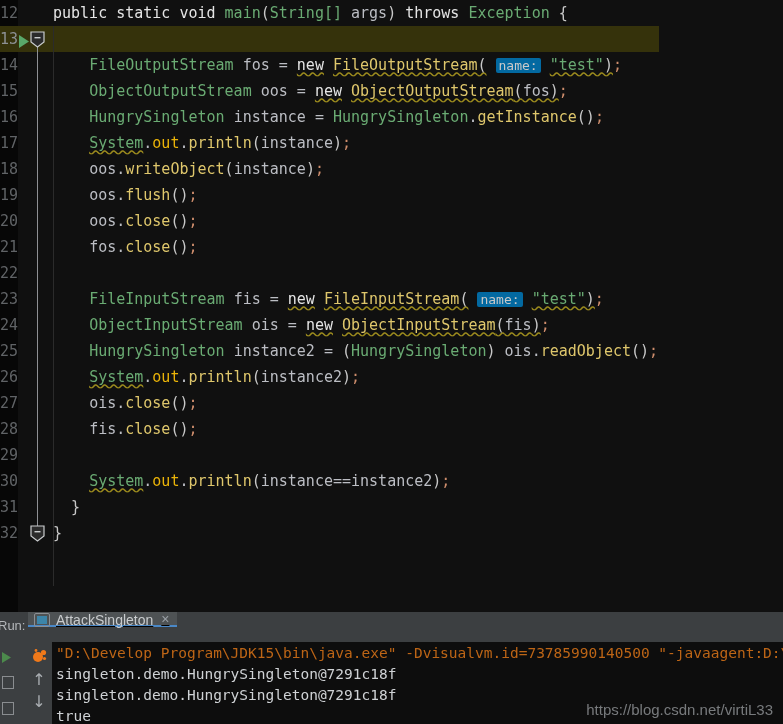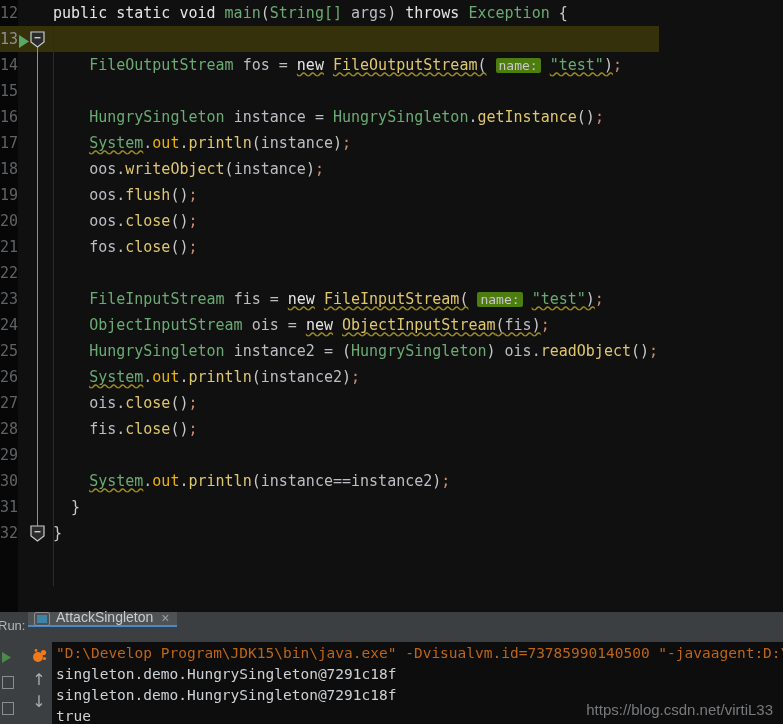"name:" .hintchip { background: #4d7c0f -> #0369a1 }
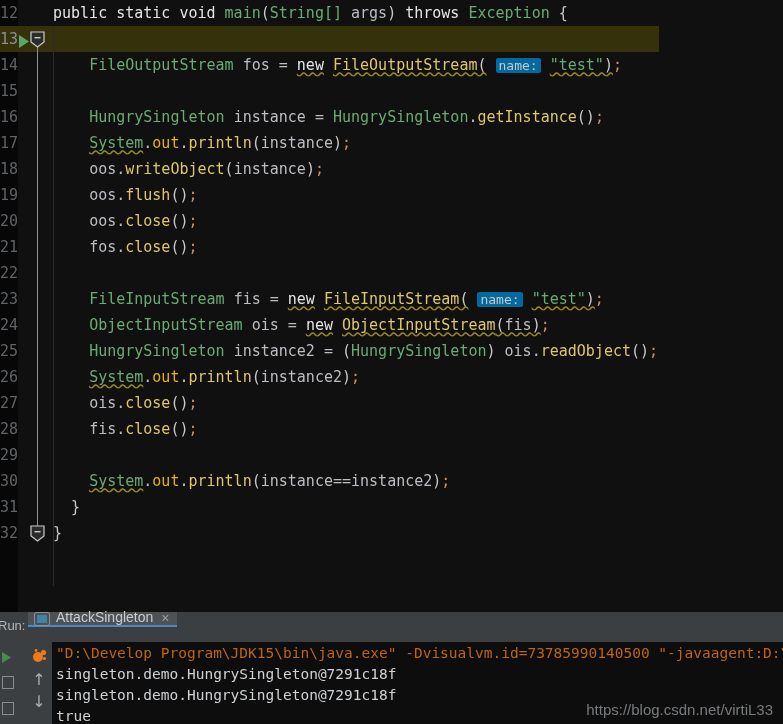"ObjectOutputStream oos = new" span.code-text { html: none -> <span> <span>ObjectOutputStream</span> <span>oos</span> <span>=</span> <span>new</span> <span>ObjectOutputStream</span><span>(</span><span>fos</span><span>)</span><span>;</span></span> }
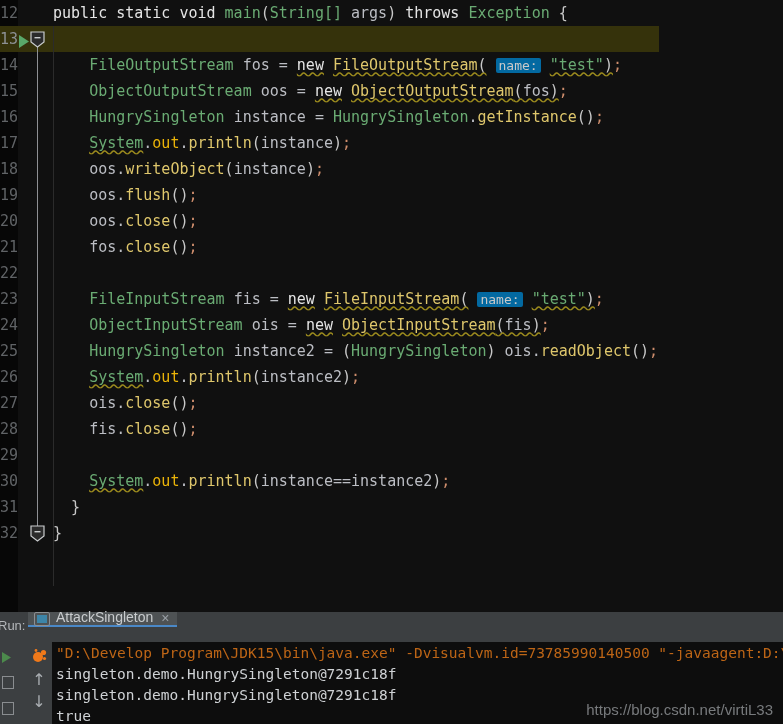"AttackSingleton" .run-tab { align-items: flex-end -> flex-start; text-decoration: none -> underline }
